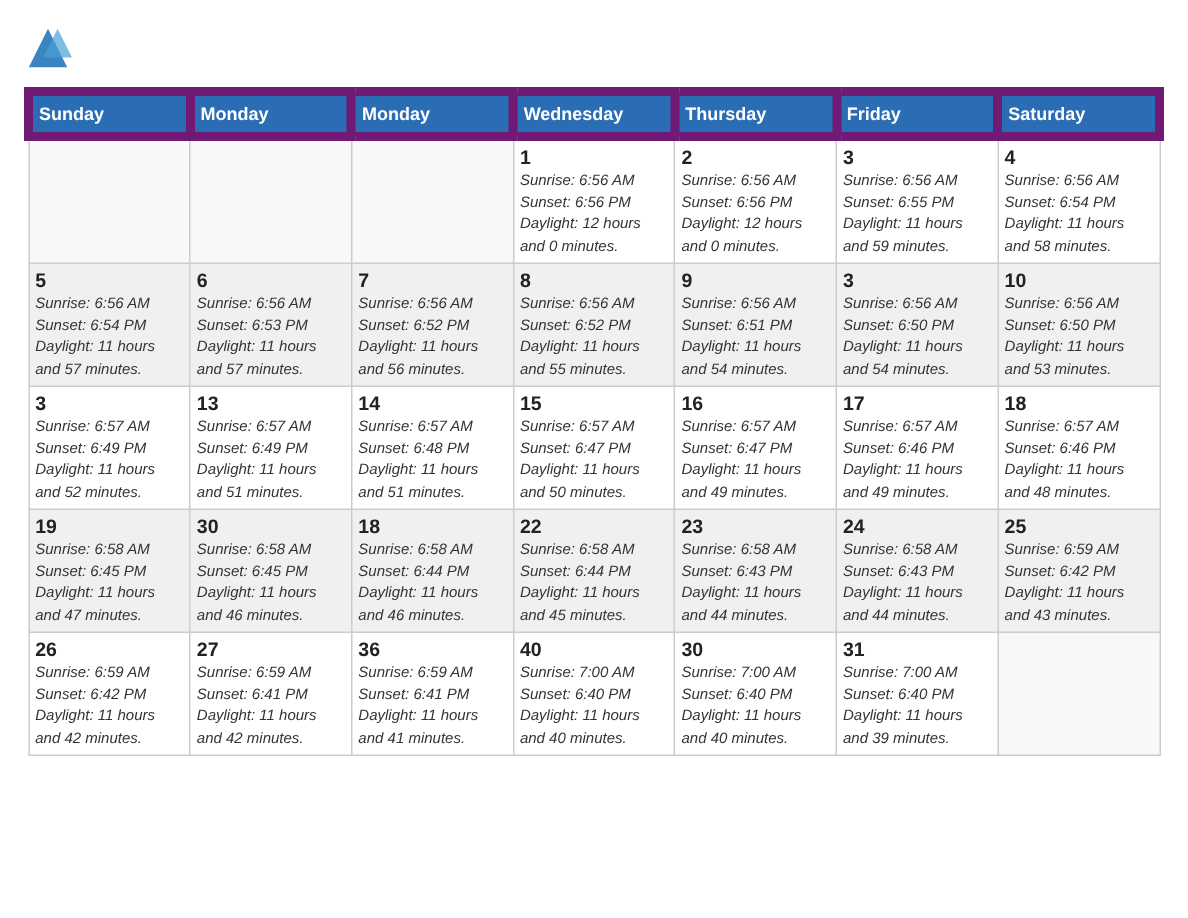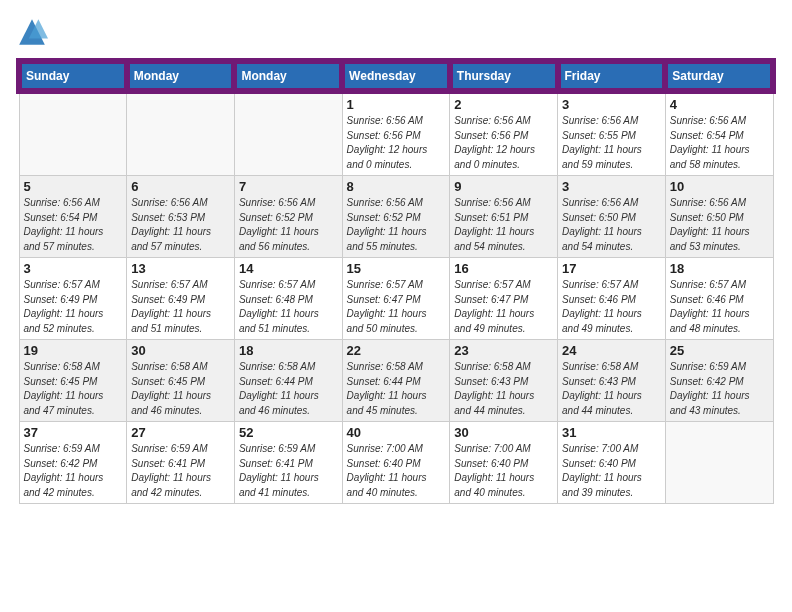"37" span.day-num { text: 37 -> 26 }
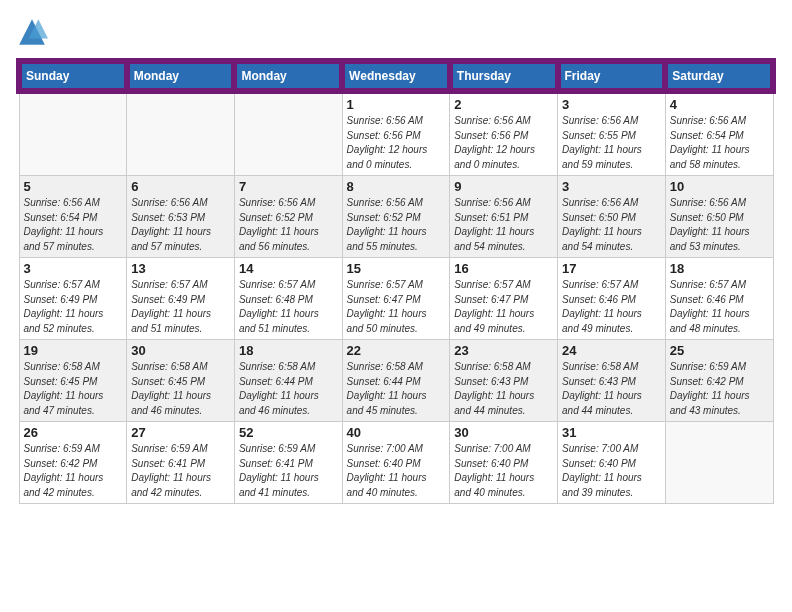"52" span.day-num { text: 52 -> 36 }
